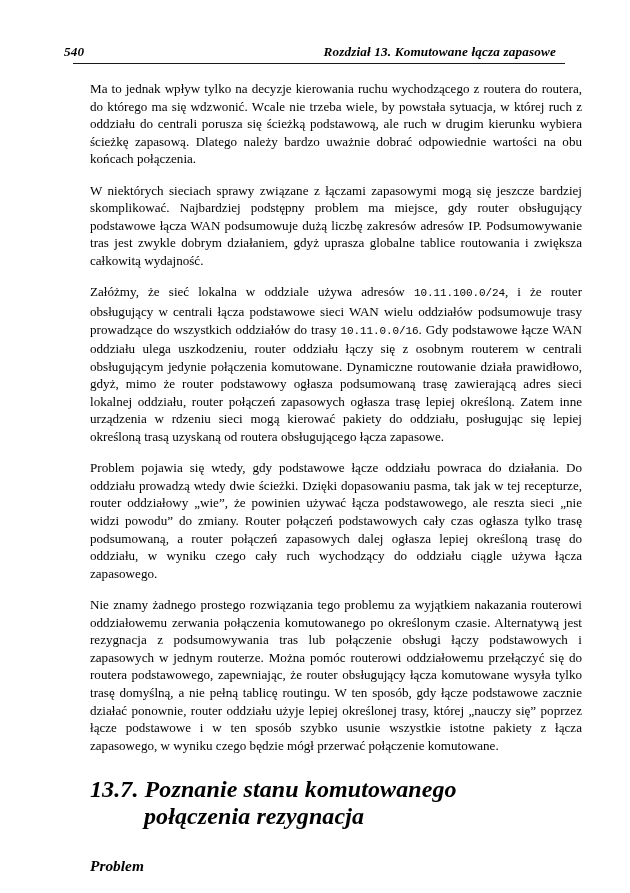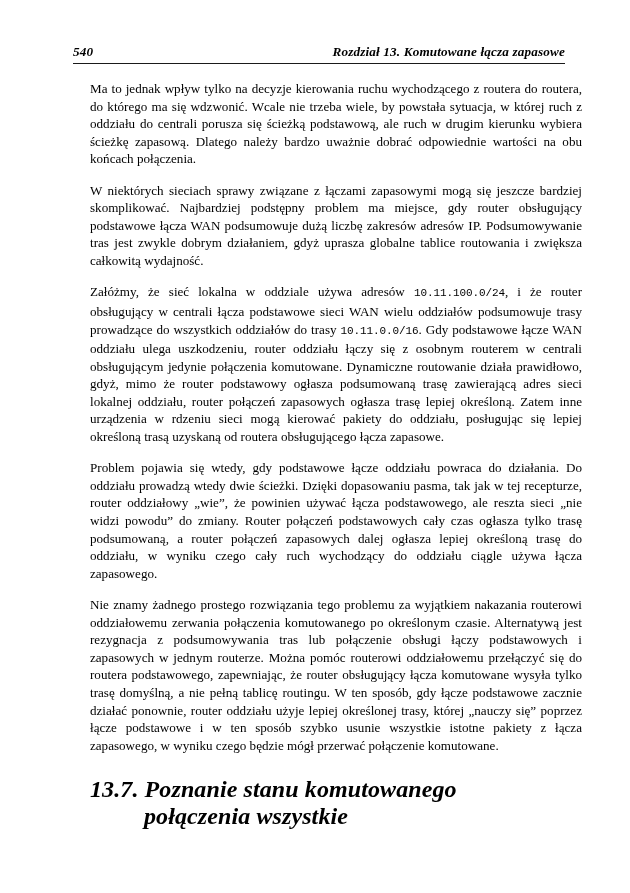"540" .running-head { left: 73px -> 64px }
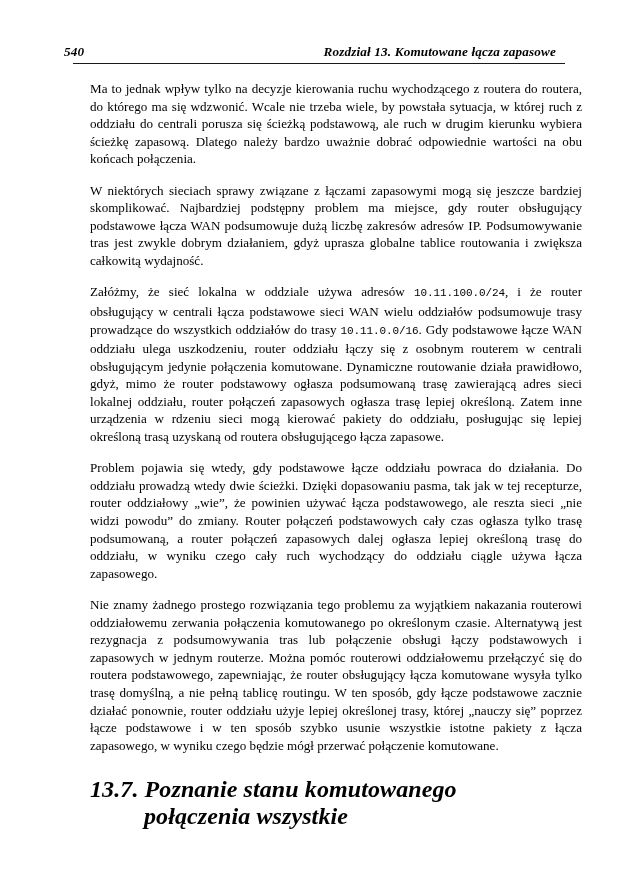"połączenia wszystkie" span.line2 { text: wszystkie -> rezygnacja }
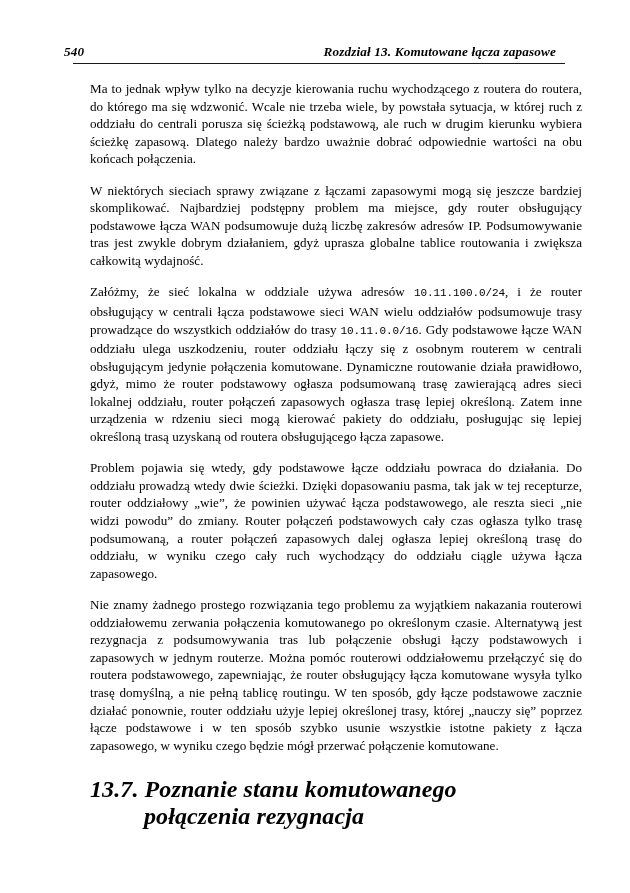"Problem" h3.sub-heading { html: none -> <h3>Problem</h3> }
